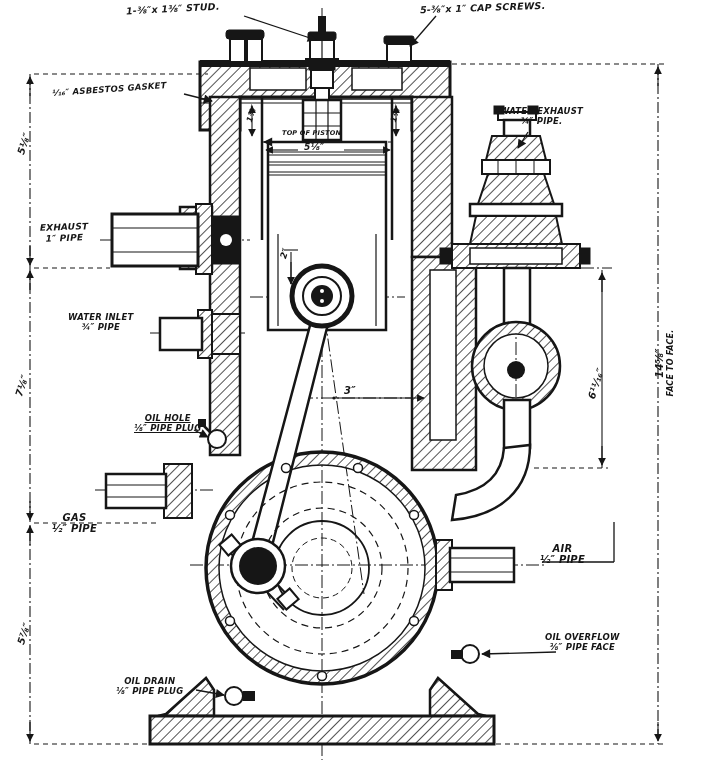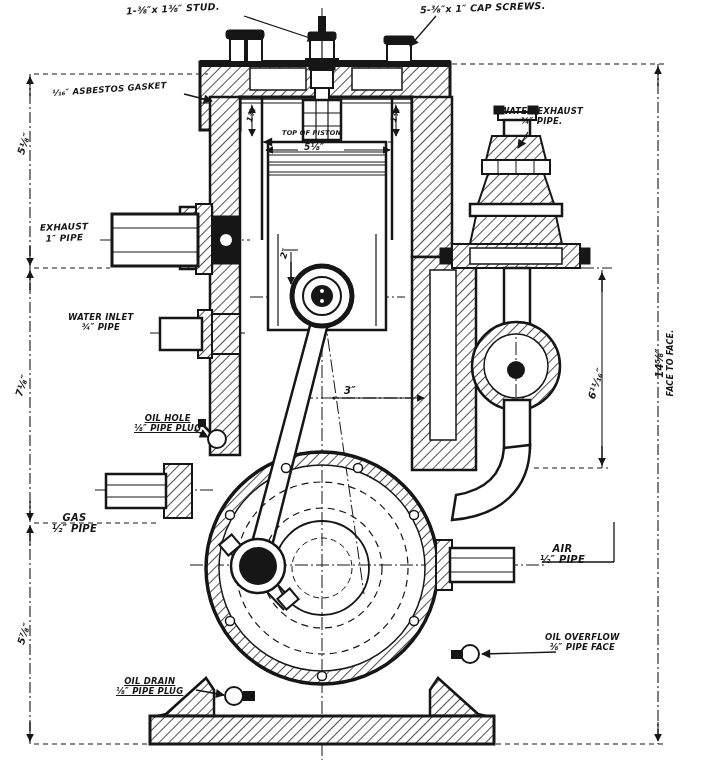"OIL DRAIN" div.lbl { text-decoration: underline -> none }
